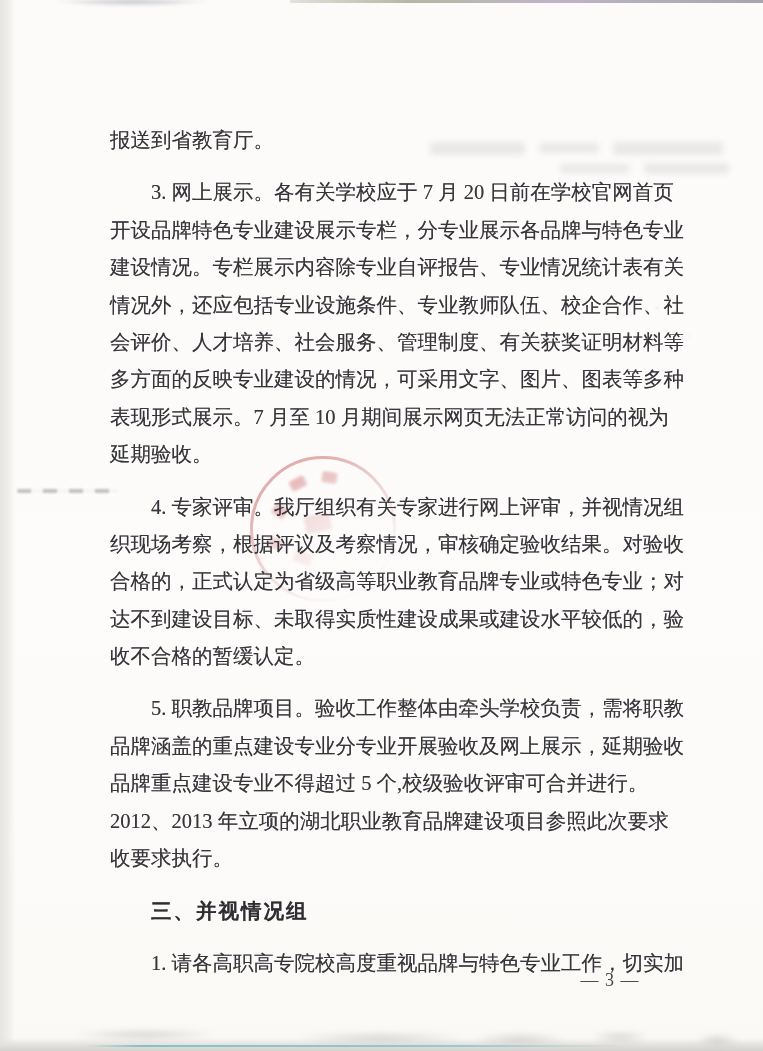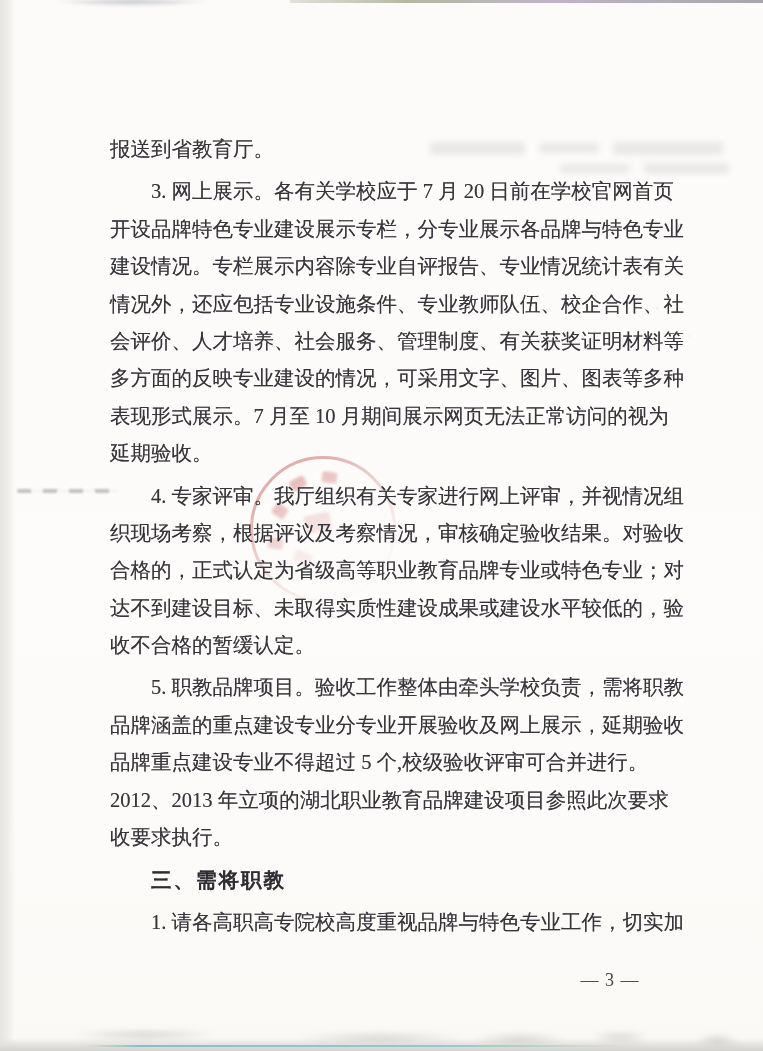"报送到省教育厅。" .para:first-child { margin-top: 9px -> 0 }
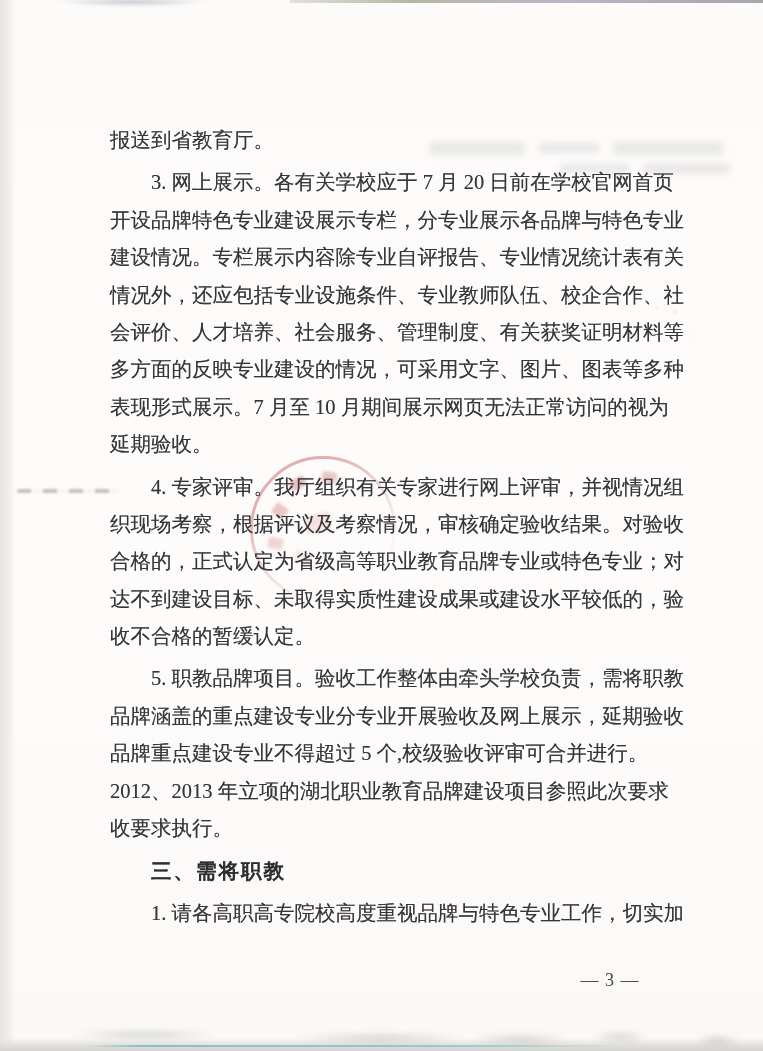"3. 网上展示。各有关学校应于 7 月 20" .para { margin-top: 5px -> 15px }
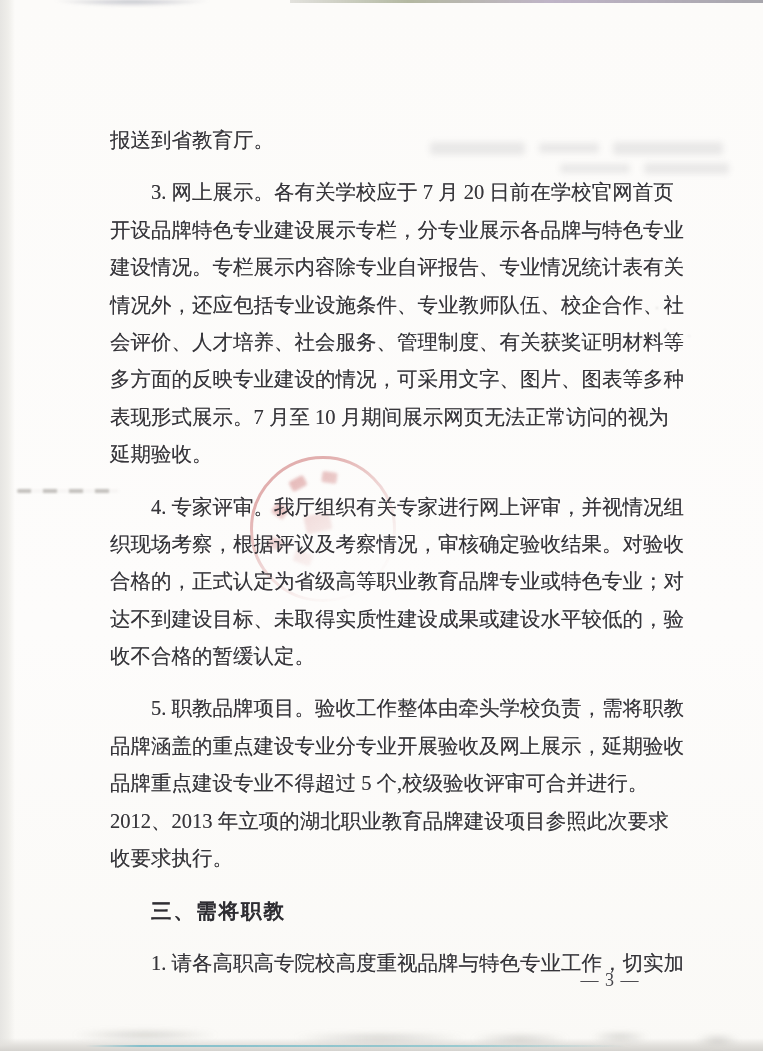"三、需将职教" div.line { text: 需将职教 -> 并视情况组 }
